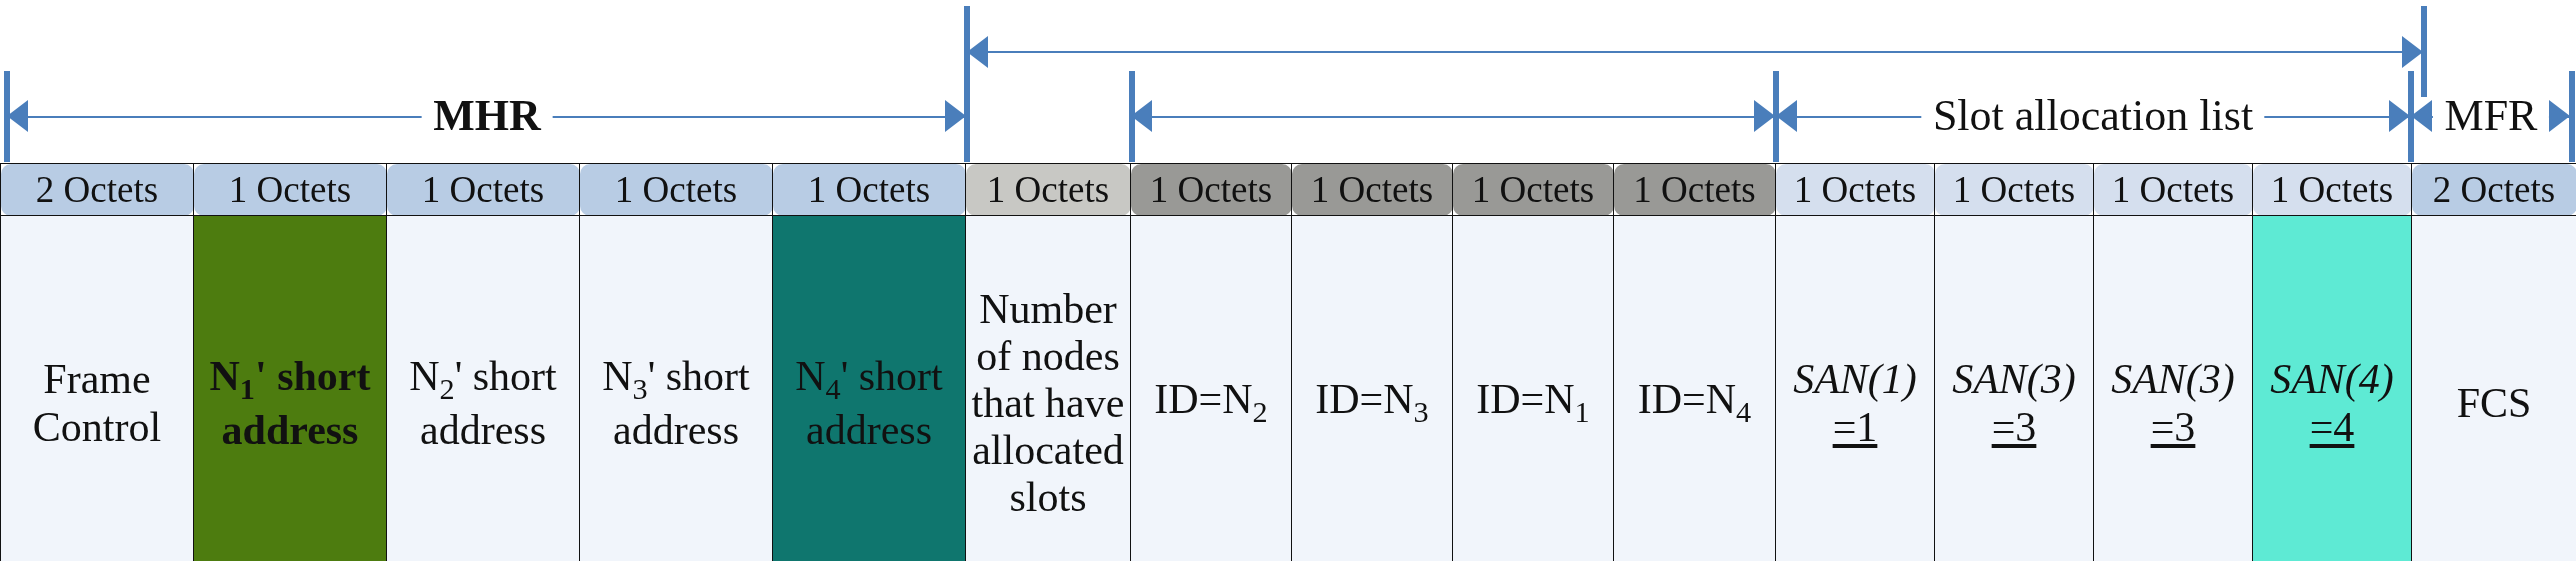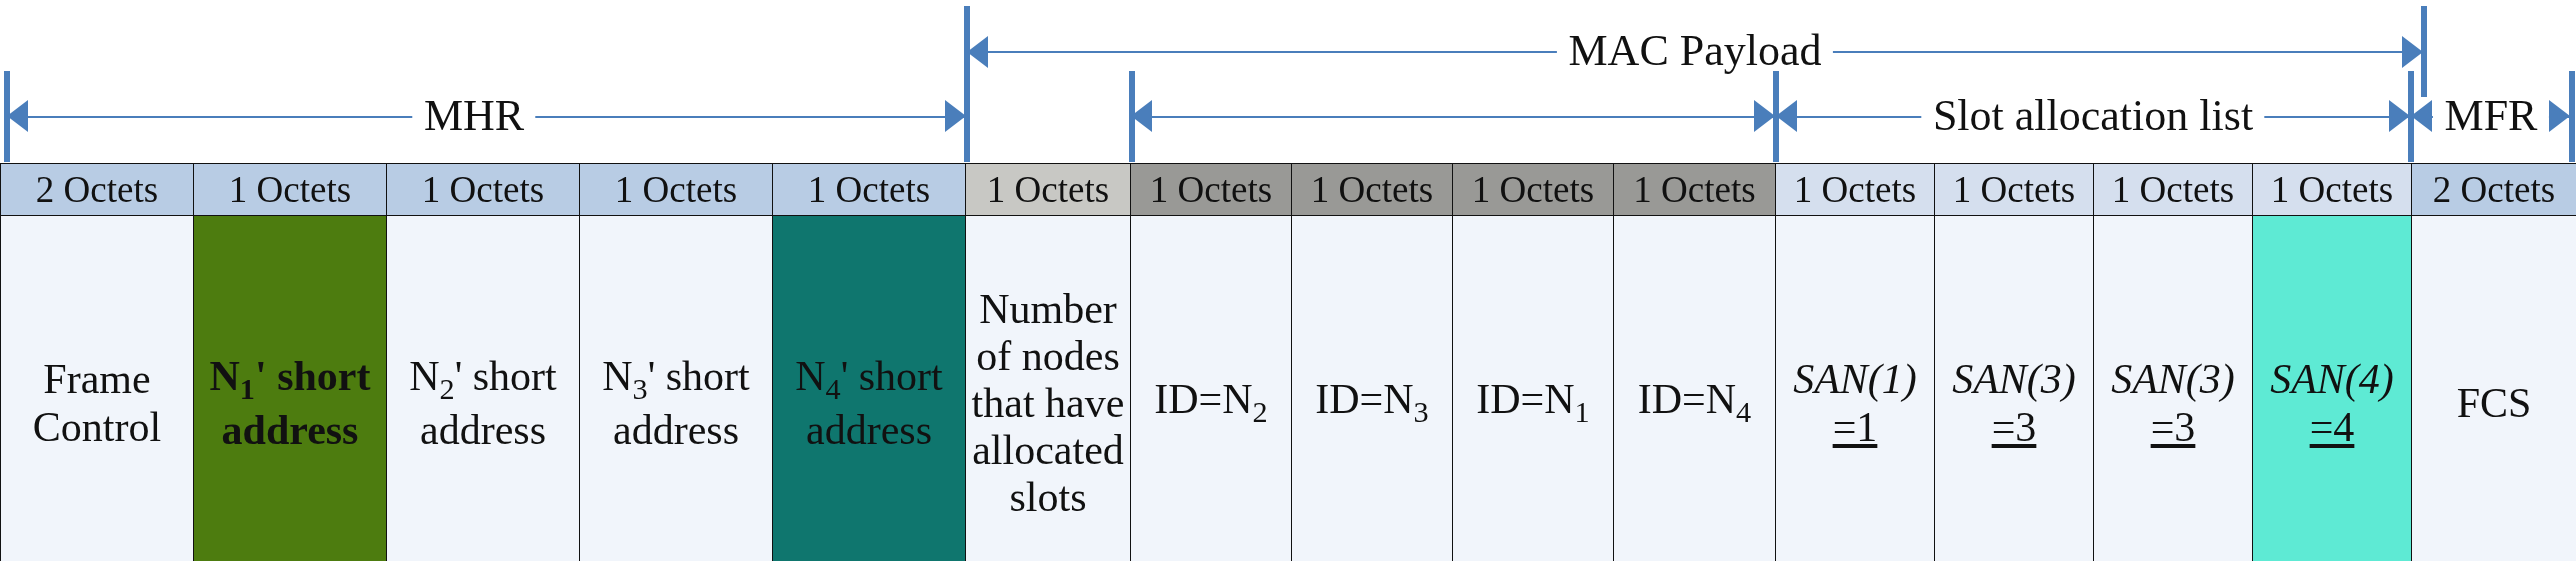"MAC Payload" div.blab { html: <div>MAC Payload</div> -> none }
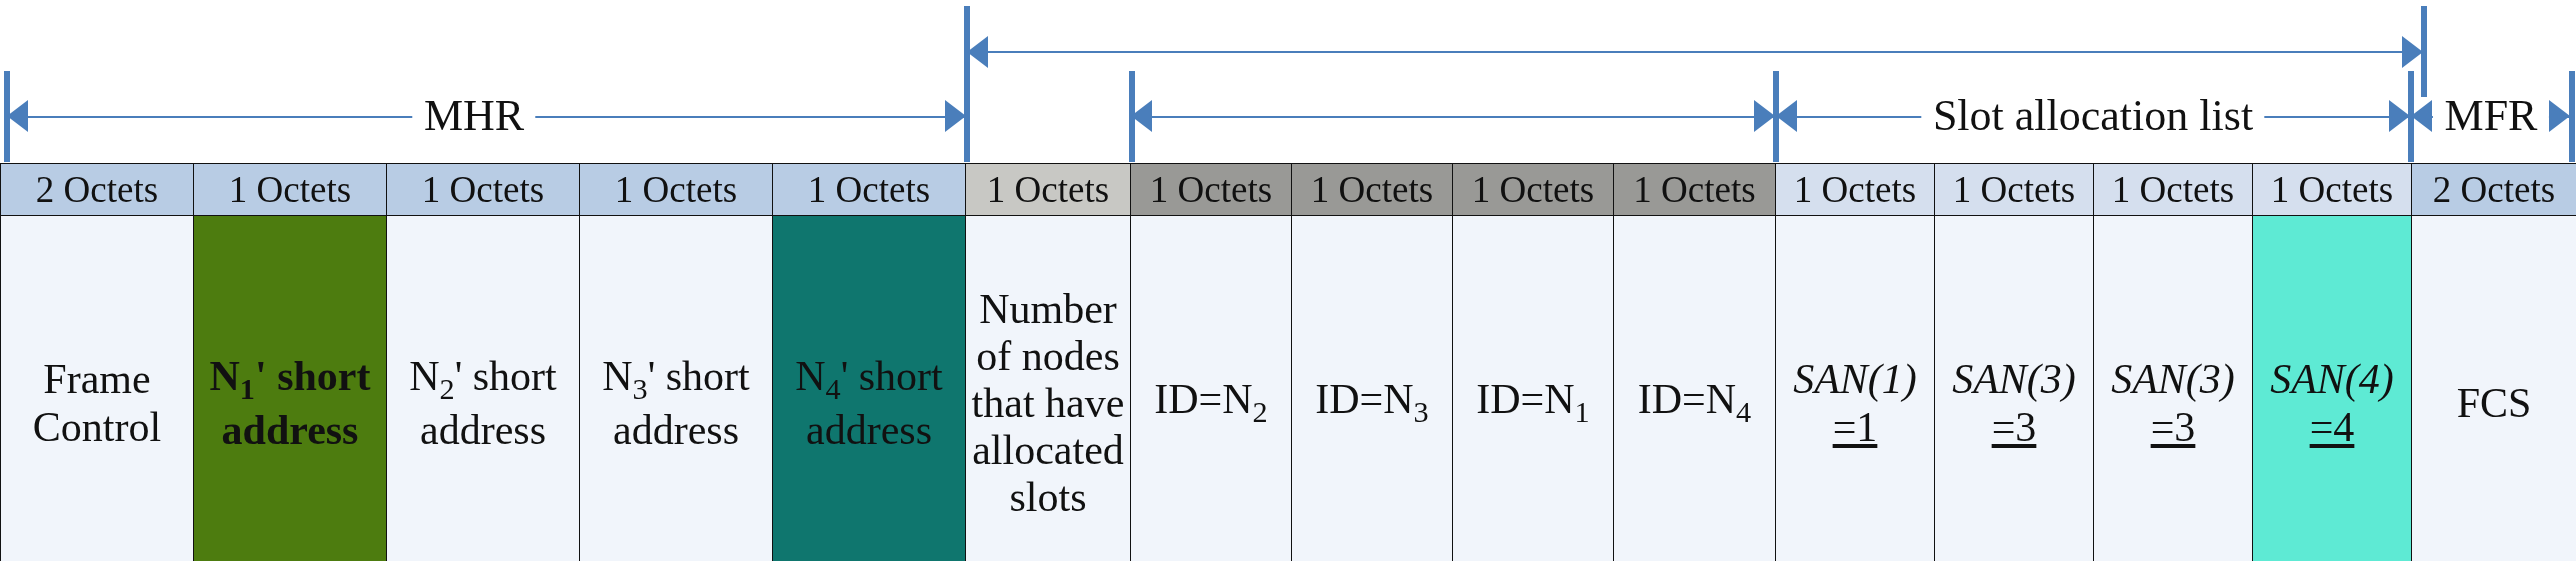"MHR" div.blab { font-weight: none -> bold; left: 474px -> 487px }
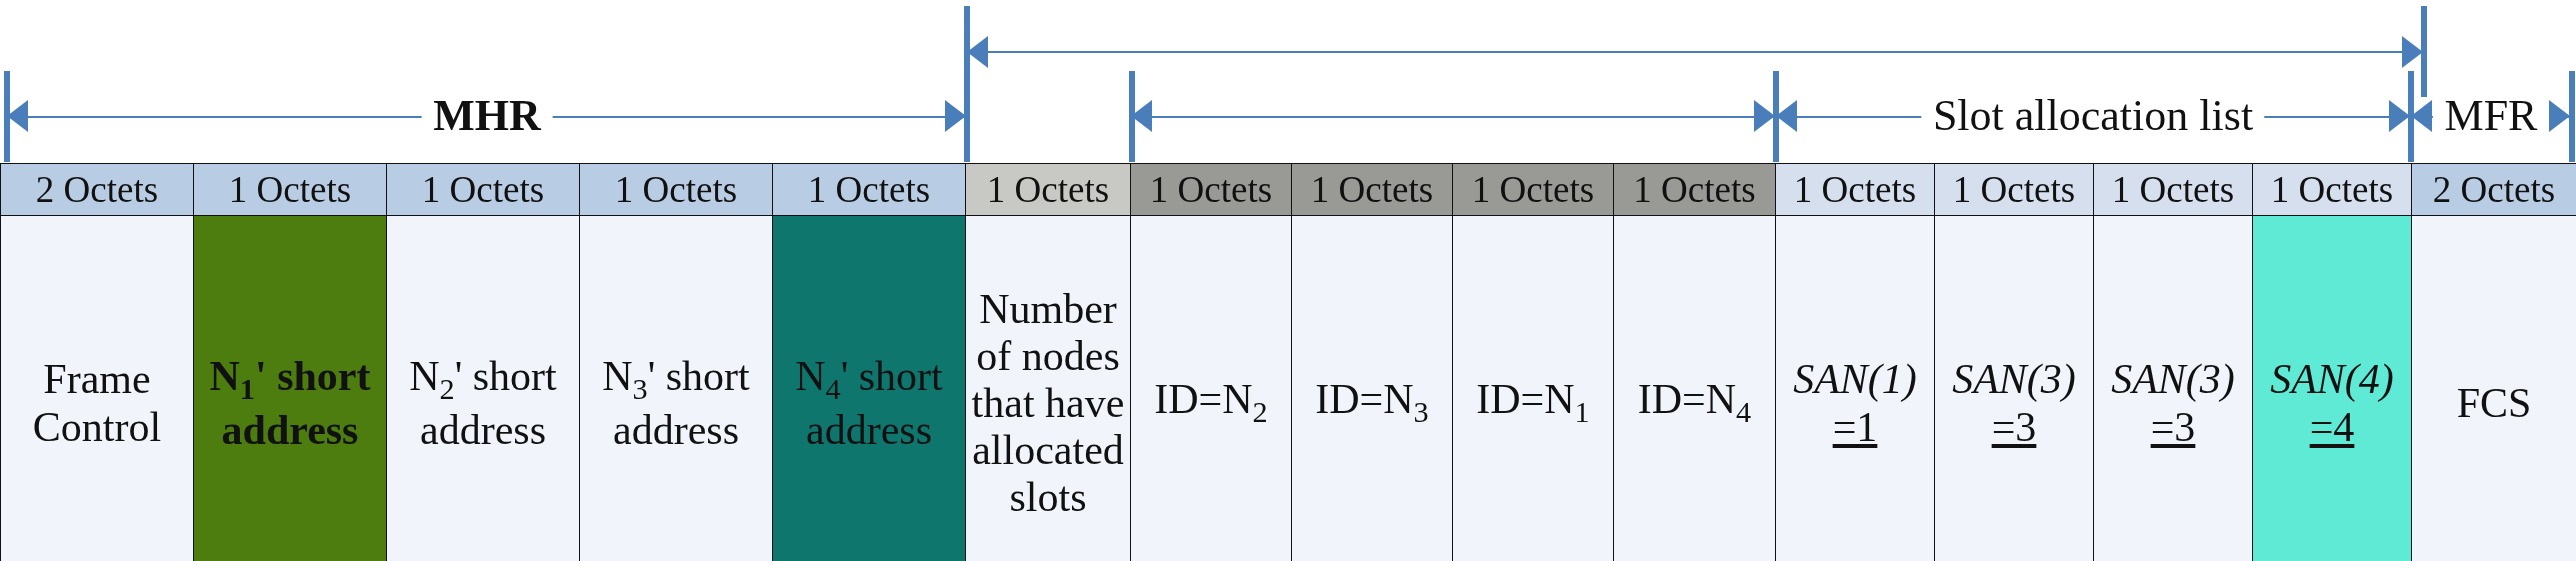"2 Octets" .hd { border-radius: none -> 10px }
